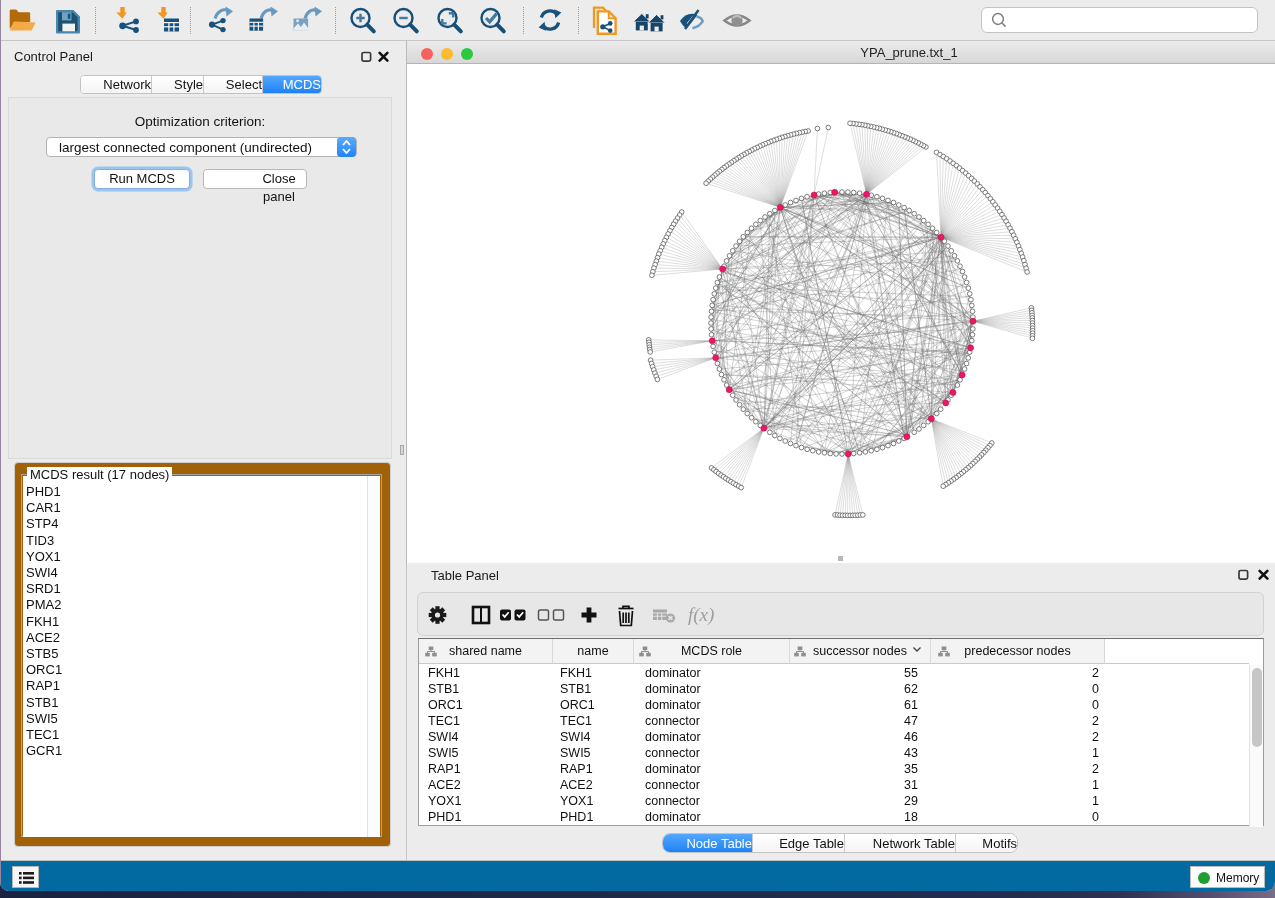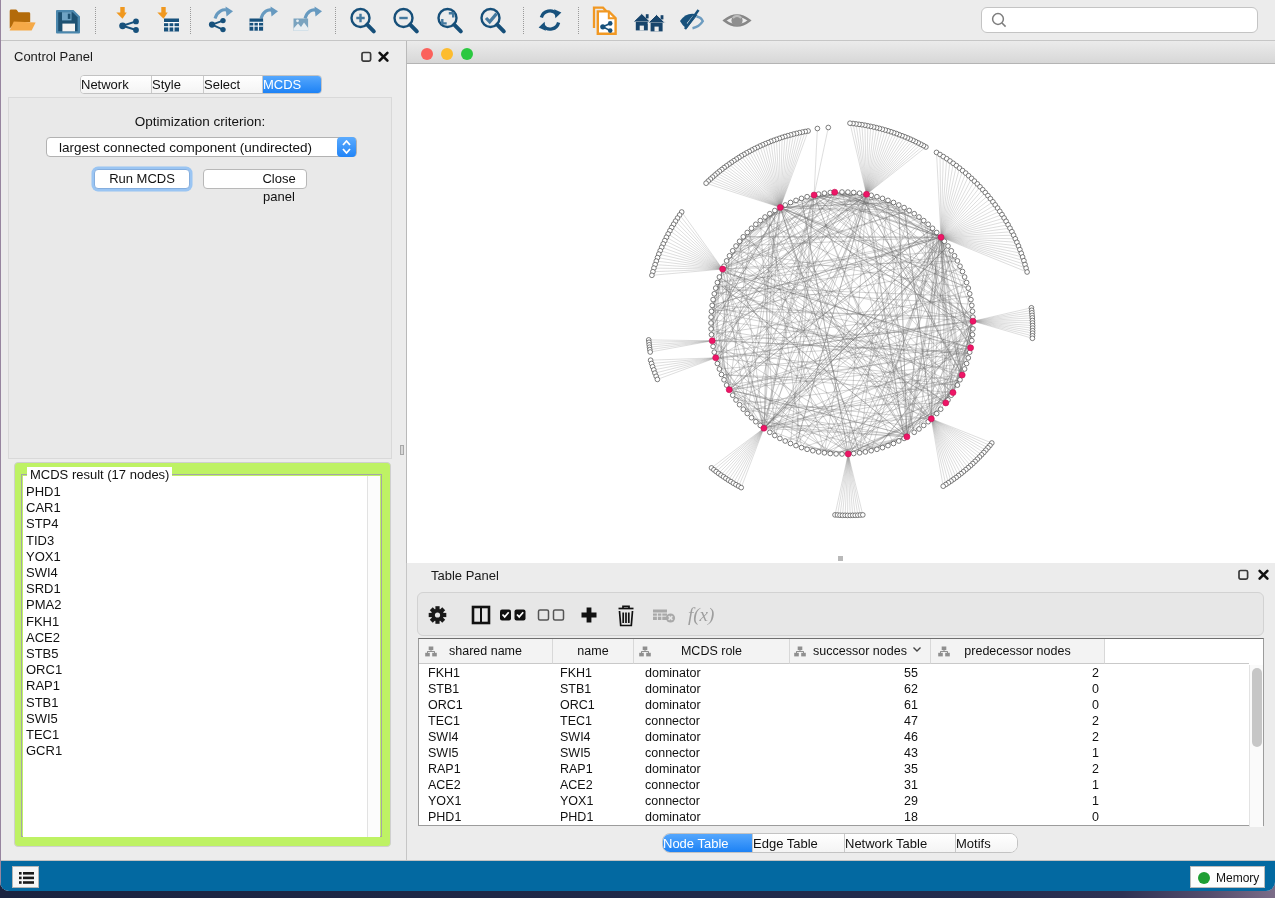"YPA_prune.txt_1" div.t { html: none -> <div>YPA_prune.txt_1</div> }
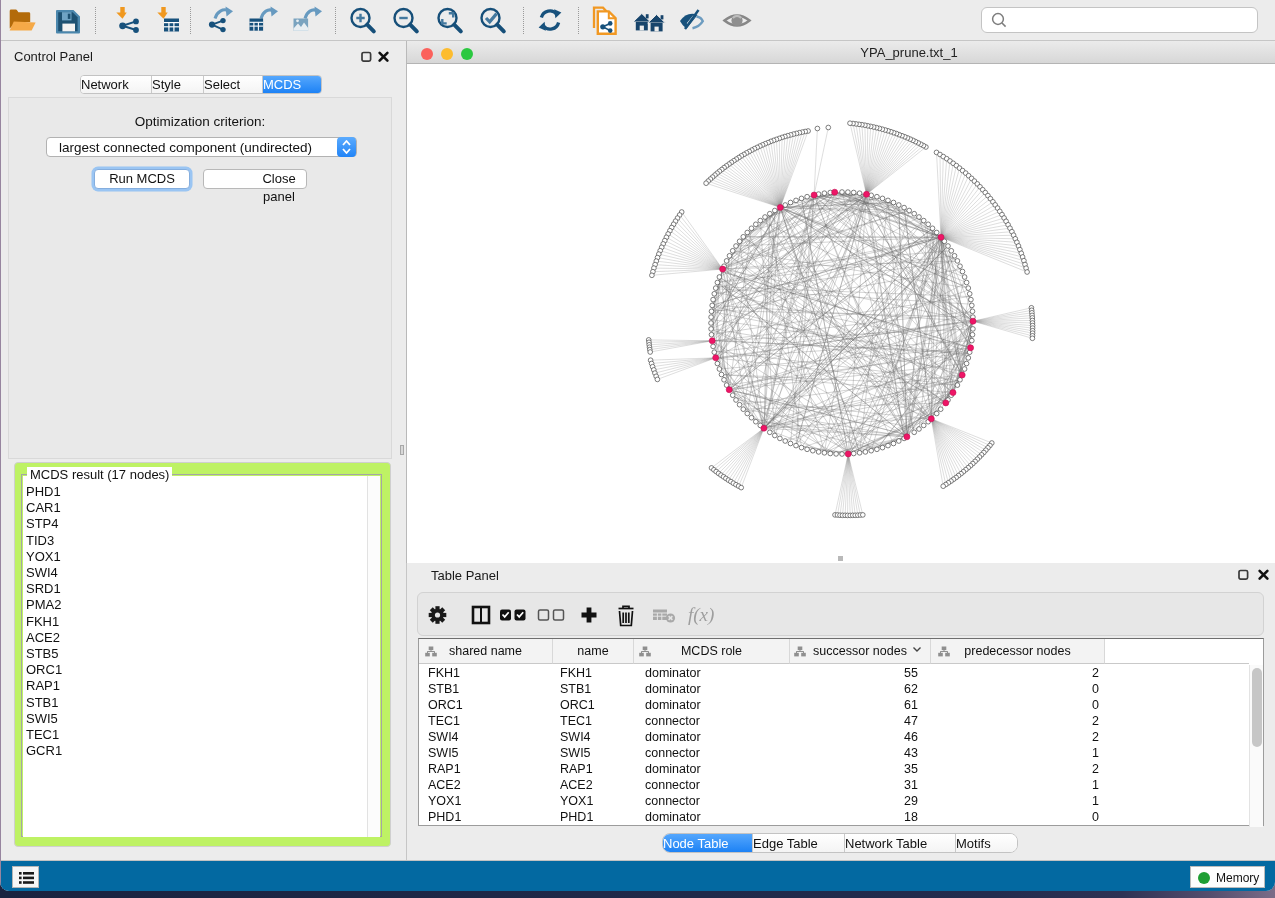"Network" .tab { text-align: left -> right }
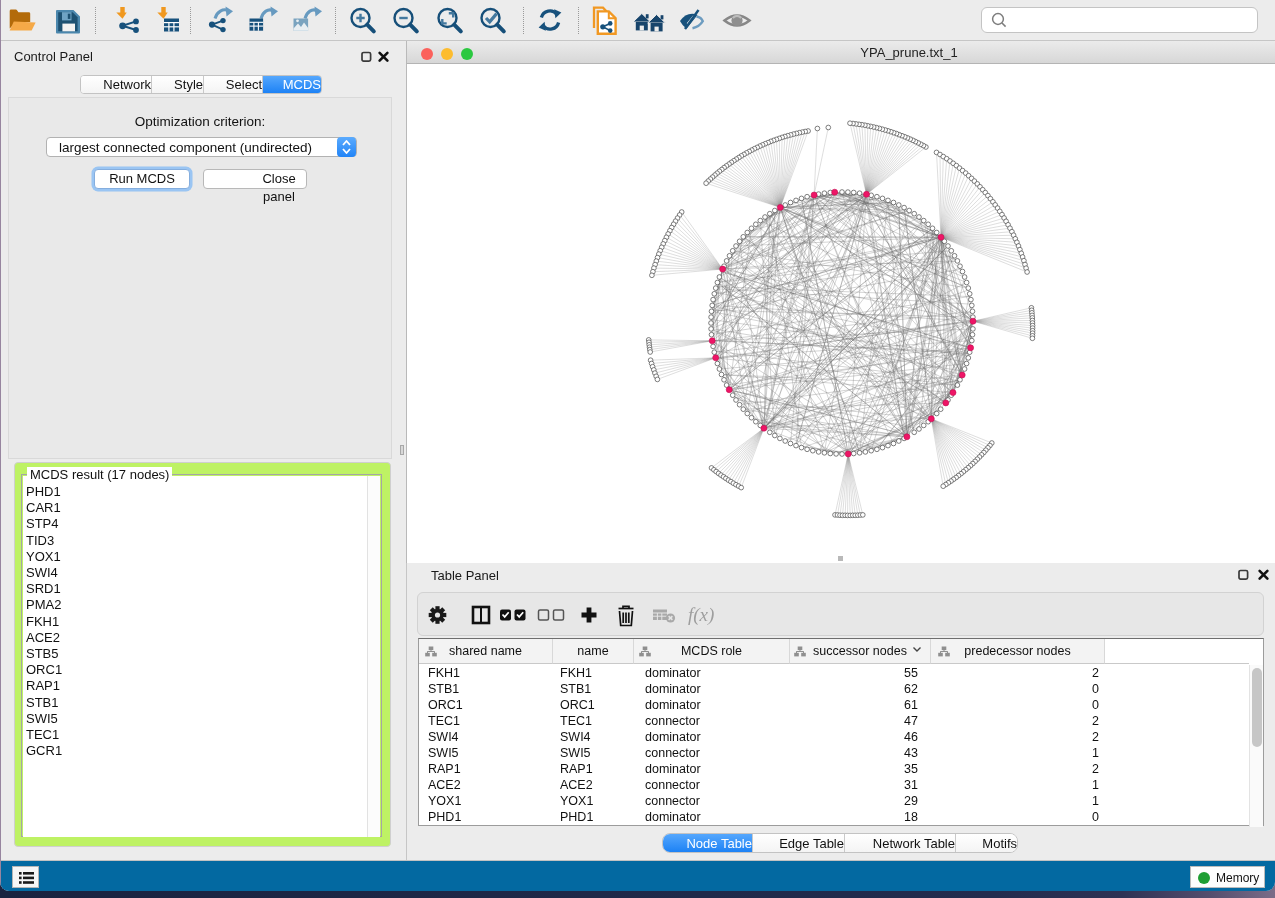"MCDS result (17 nodes)" #result-wrap { background: #bef264 -> #a16207 }
